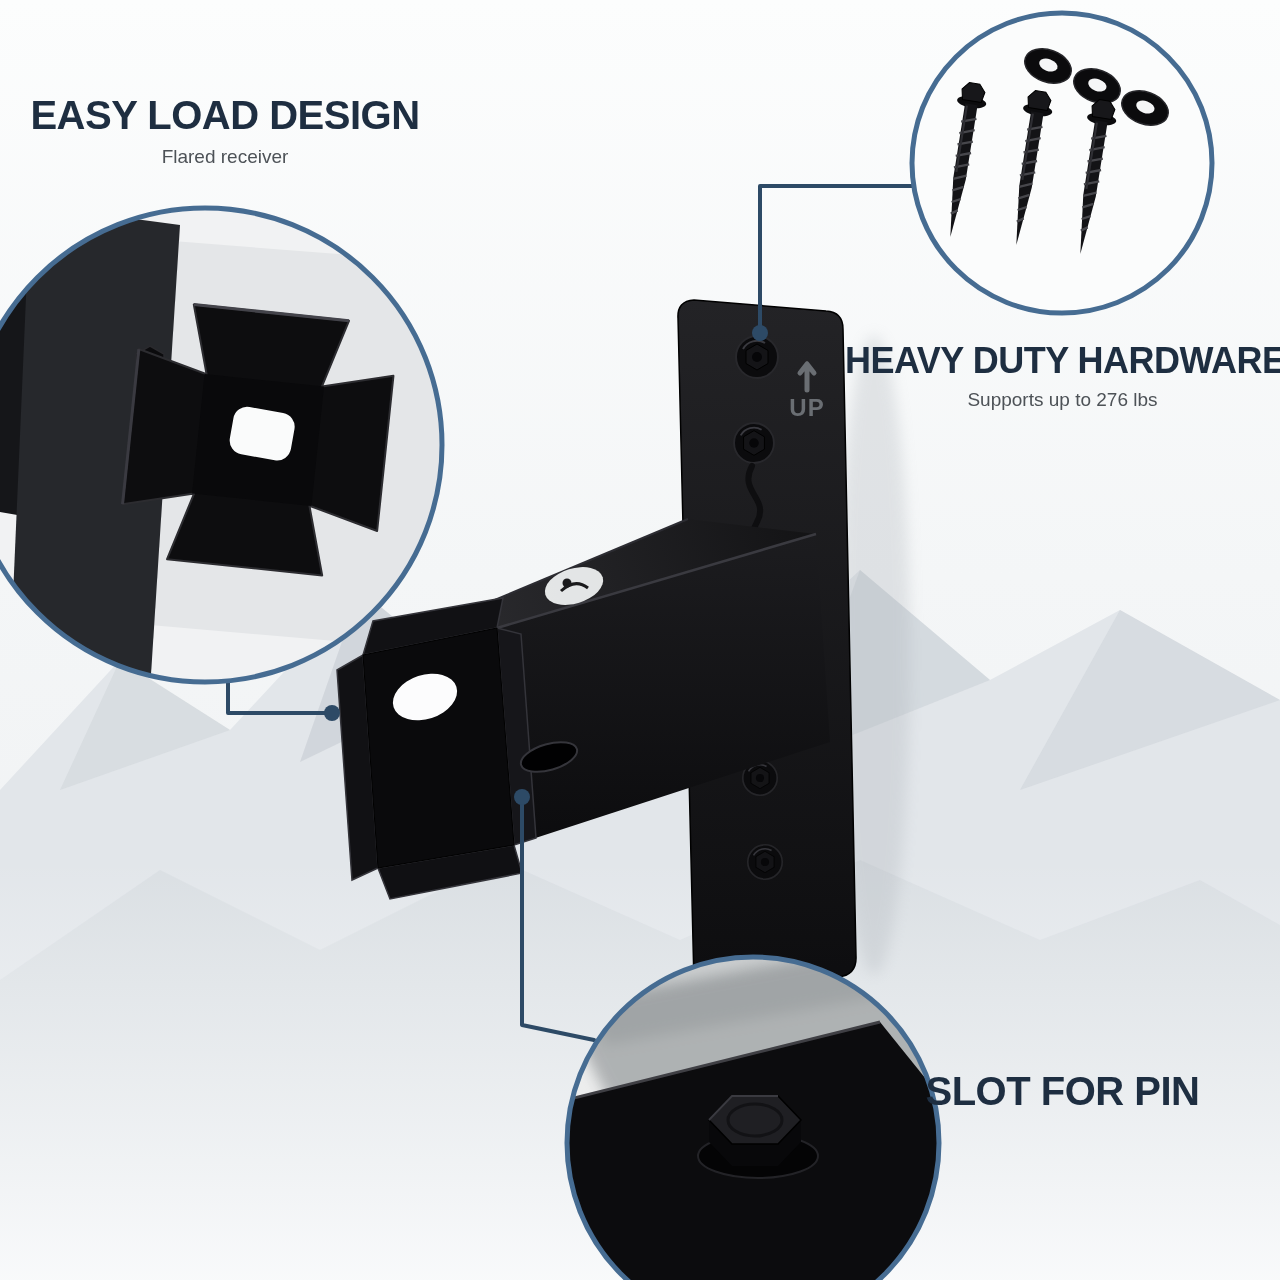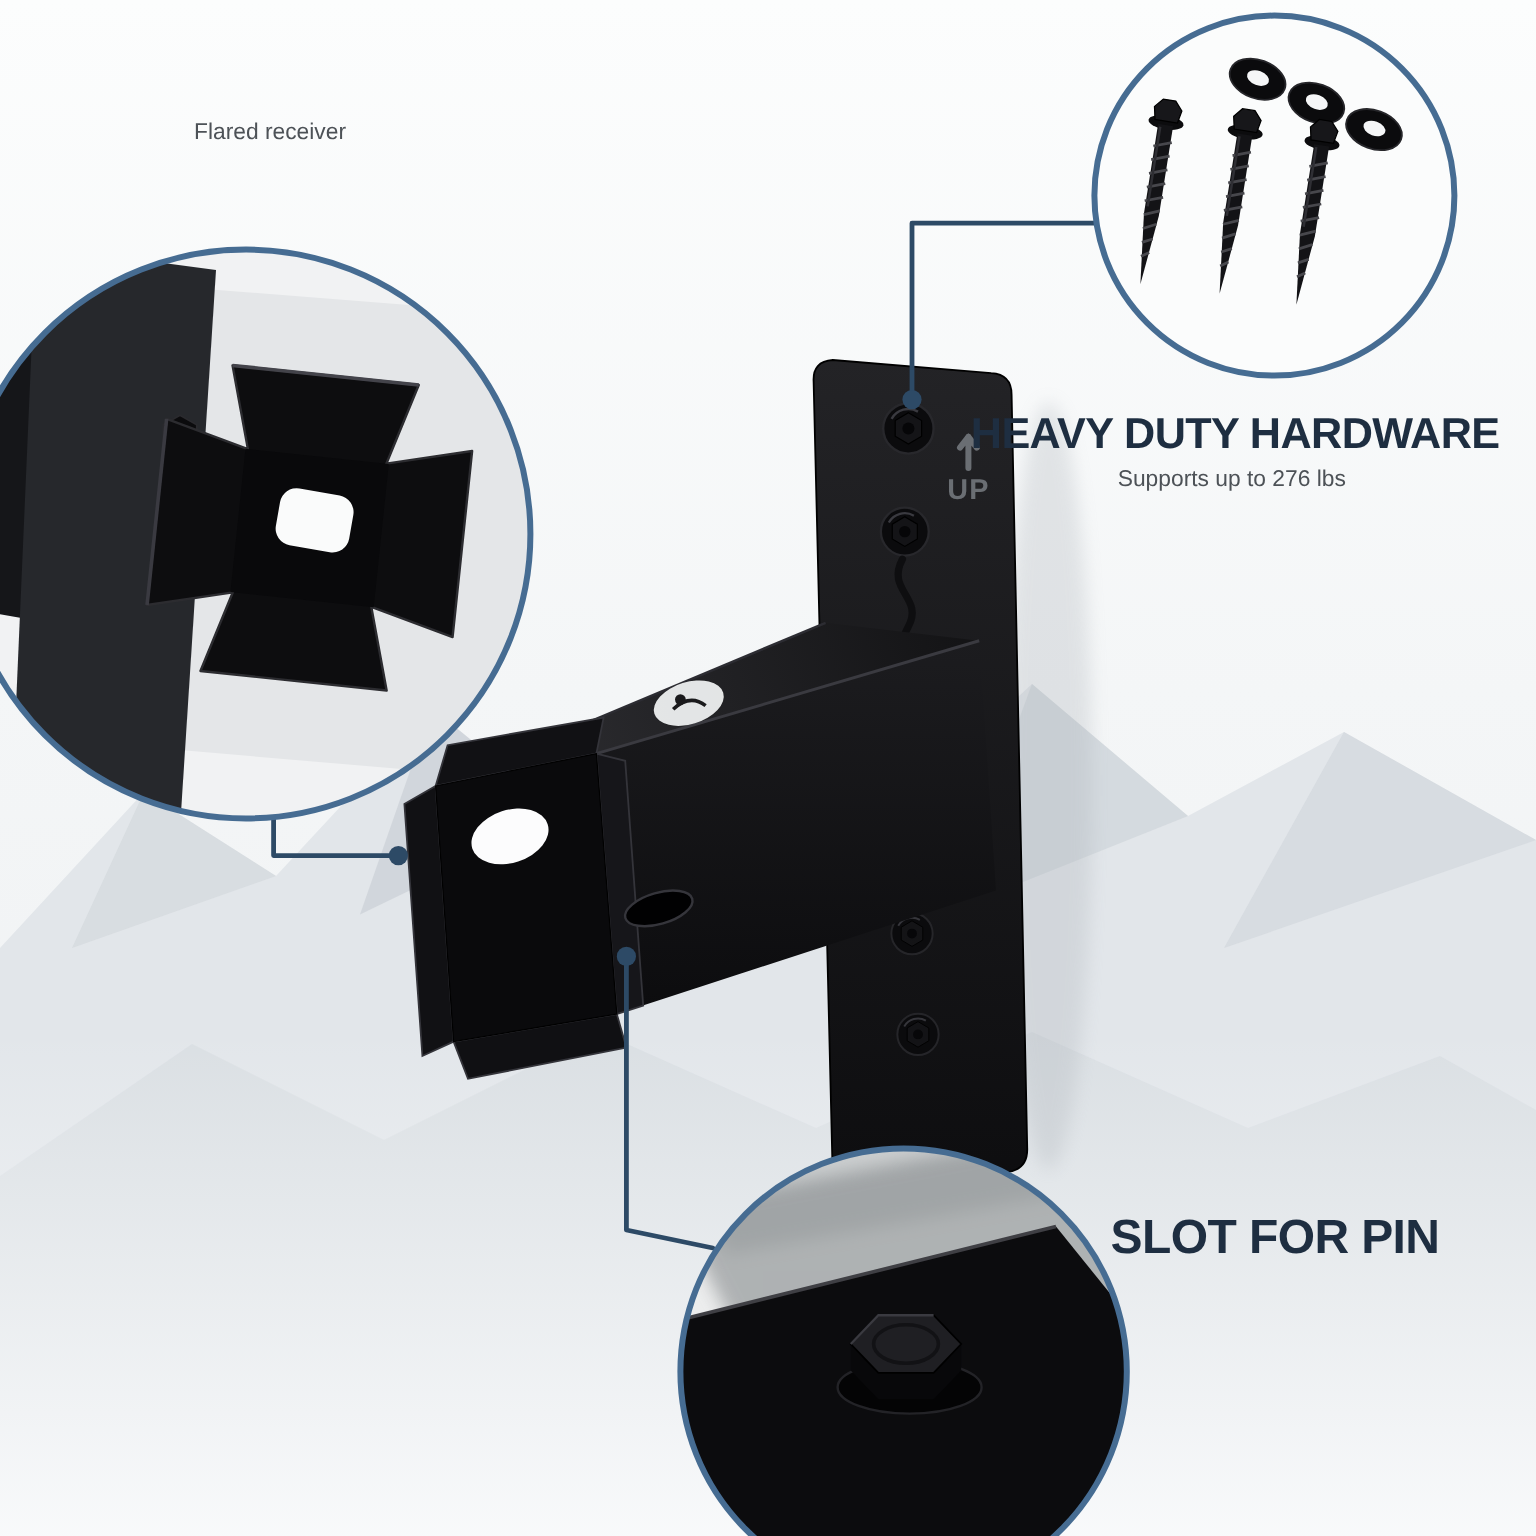"EASY LOAD DESIGN" div.callout-title { html: none -> <div>EASY LOAD DESIGN</div> }
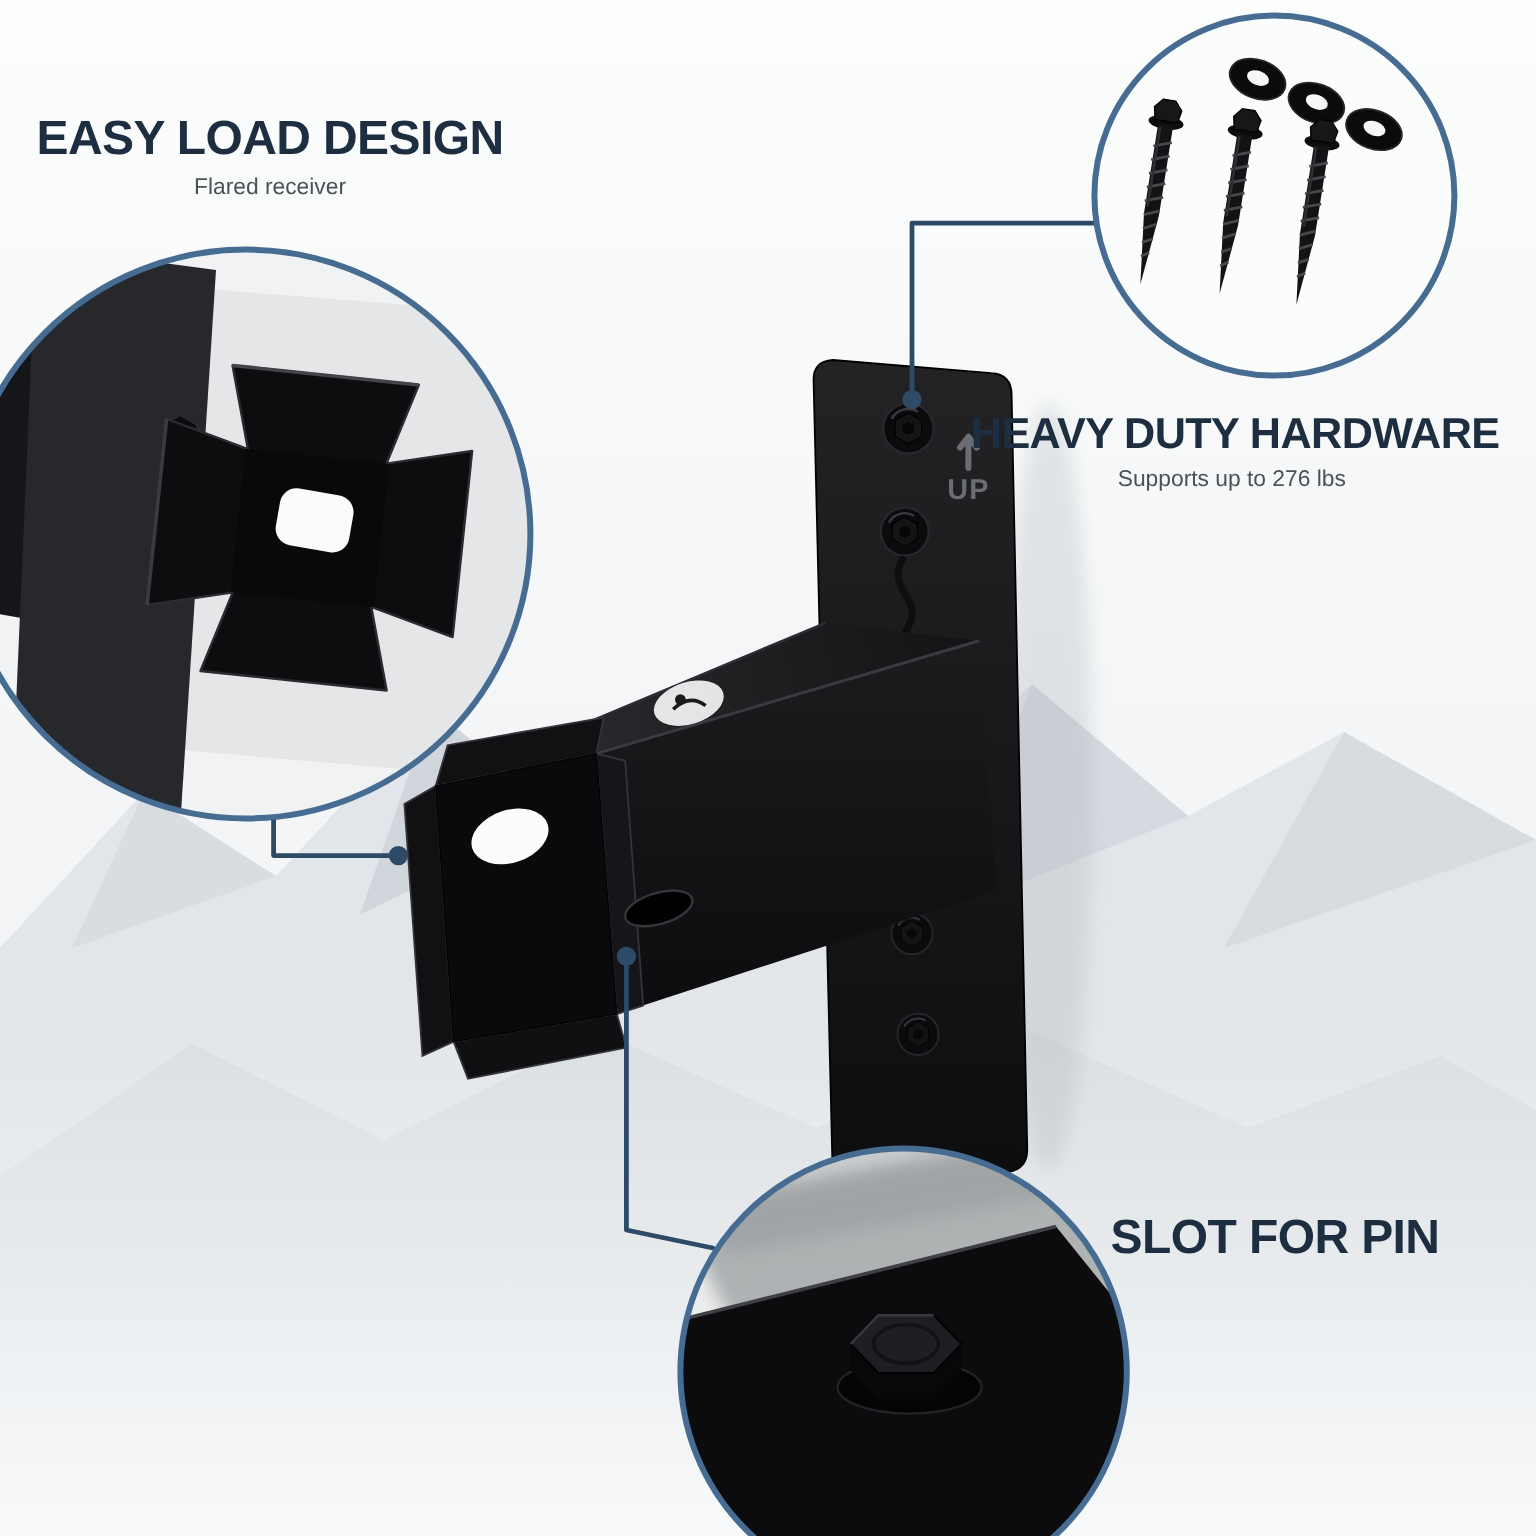"HEAVY DUTY HARDWARE" .c-heavy { left: 809px -> 845px }
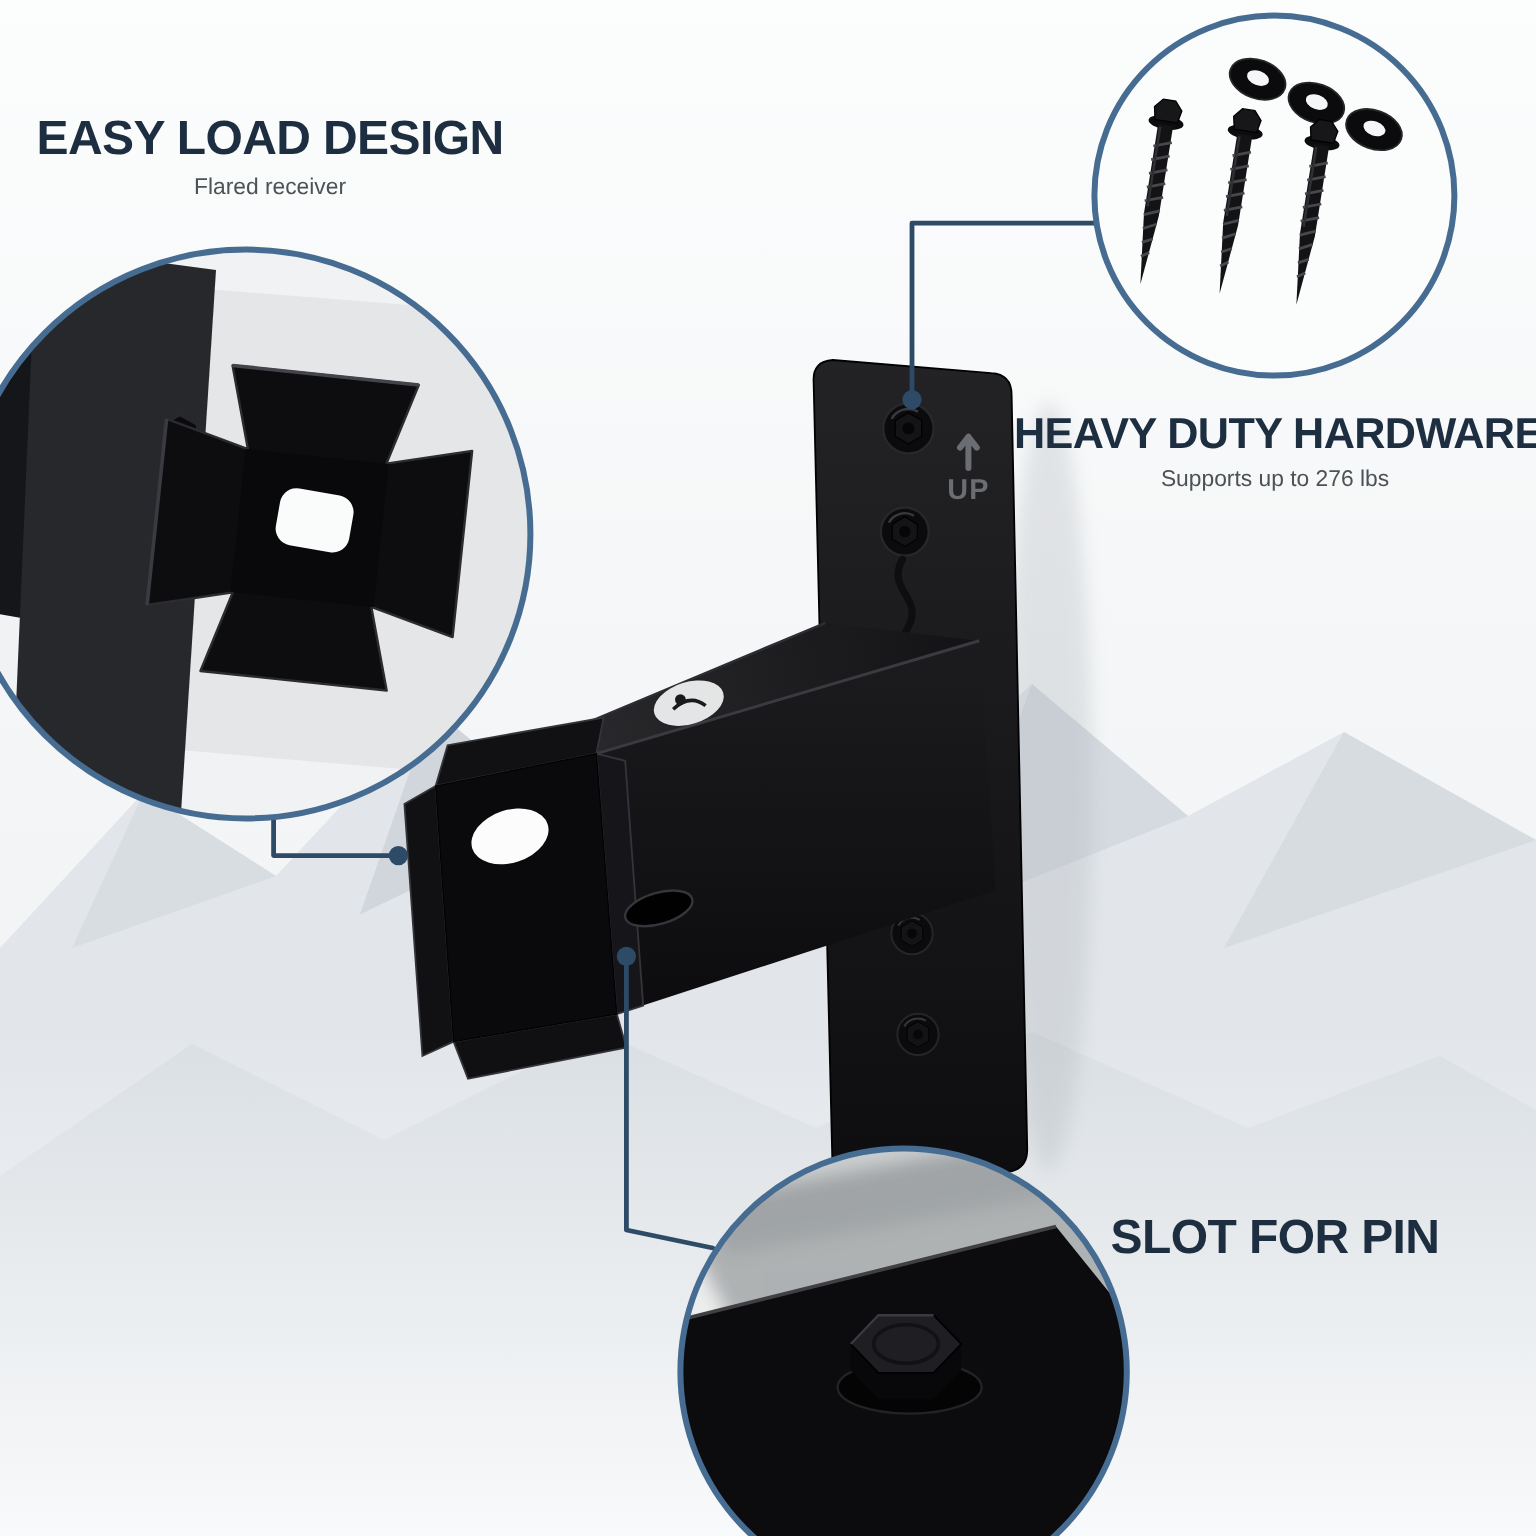"SLOT FOR PIN" .c-slot { top: 1008px -> 1068px }
